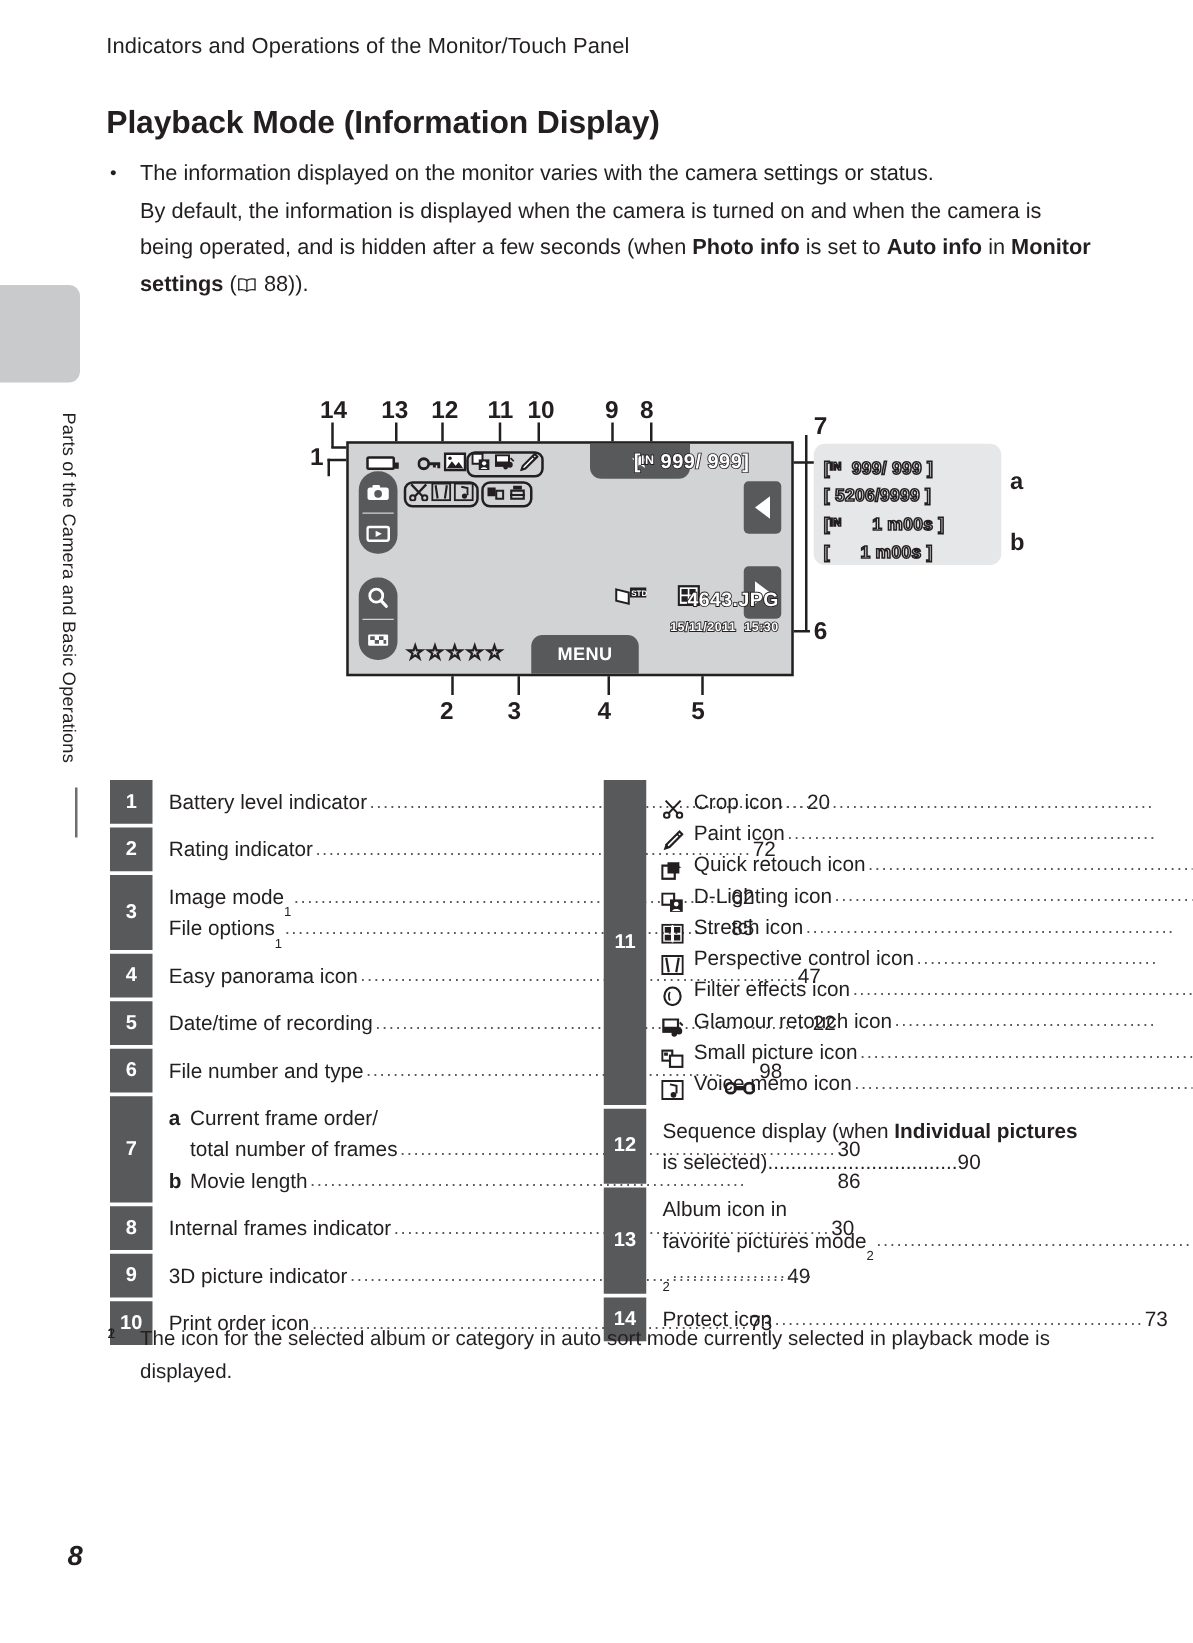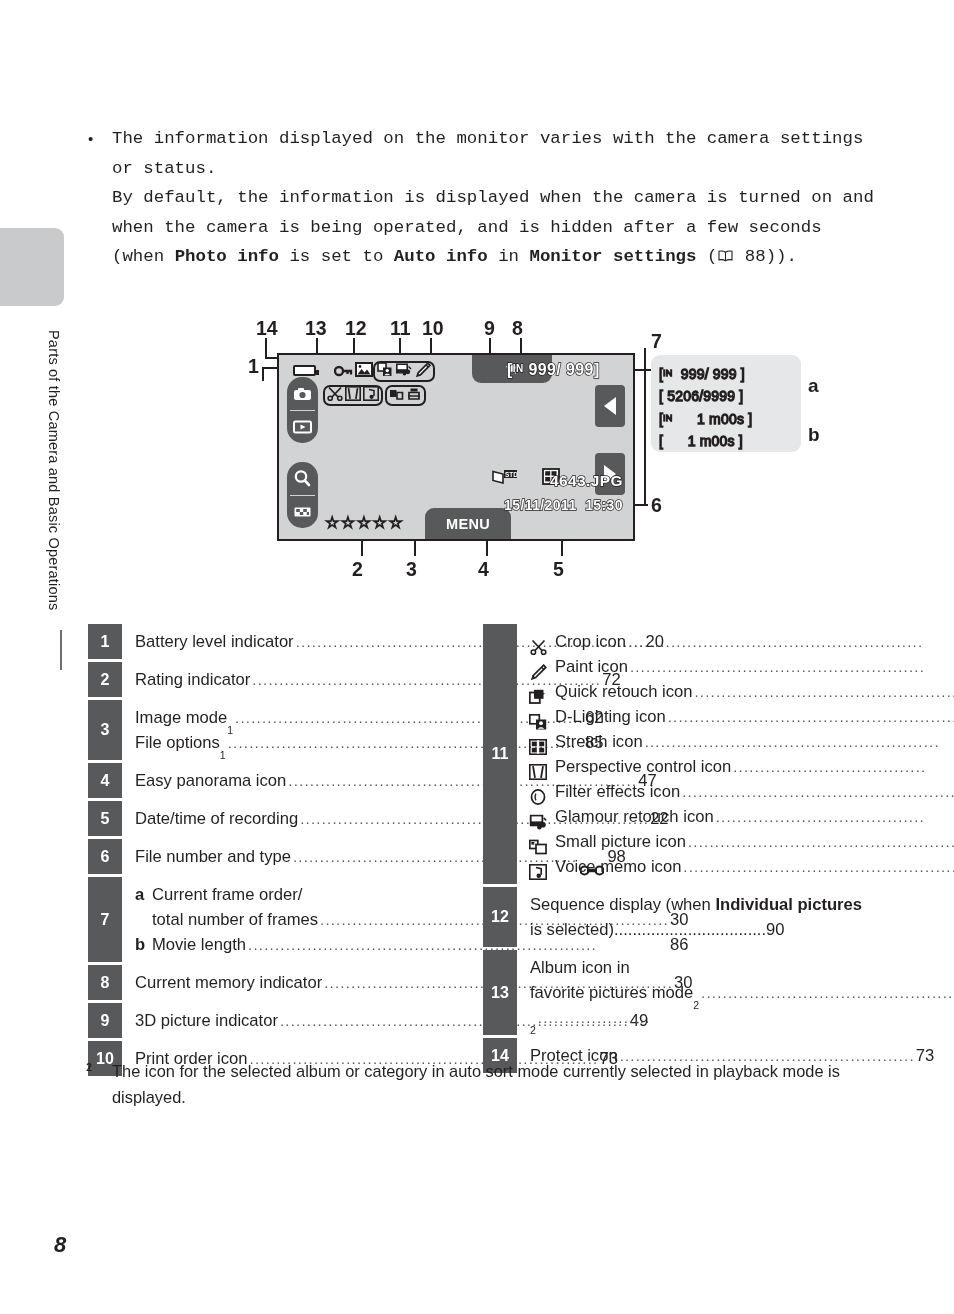"Indicators and Operations of the" div.runhead { html: none -> <div>Indicators and Operations of the Monitor/Touch Panel</div> }
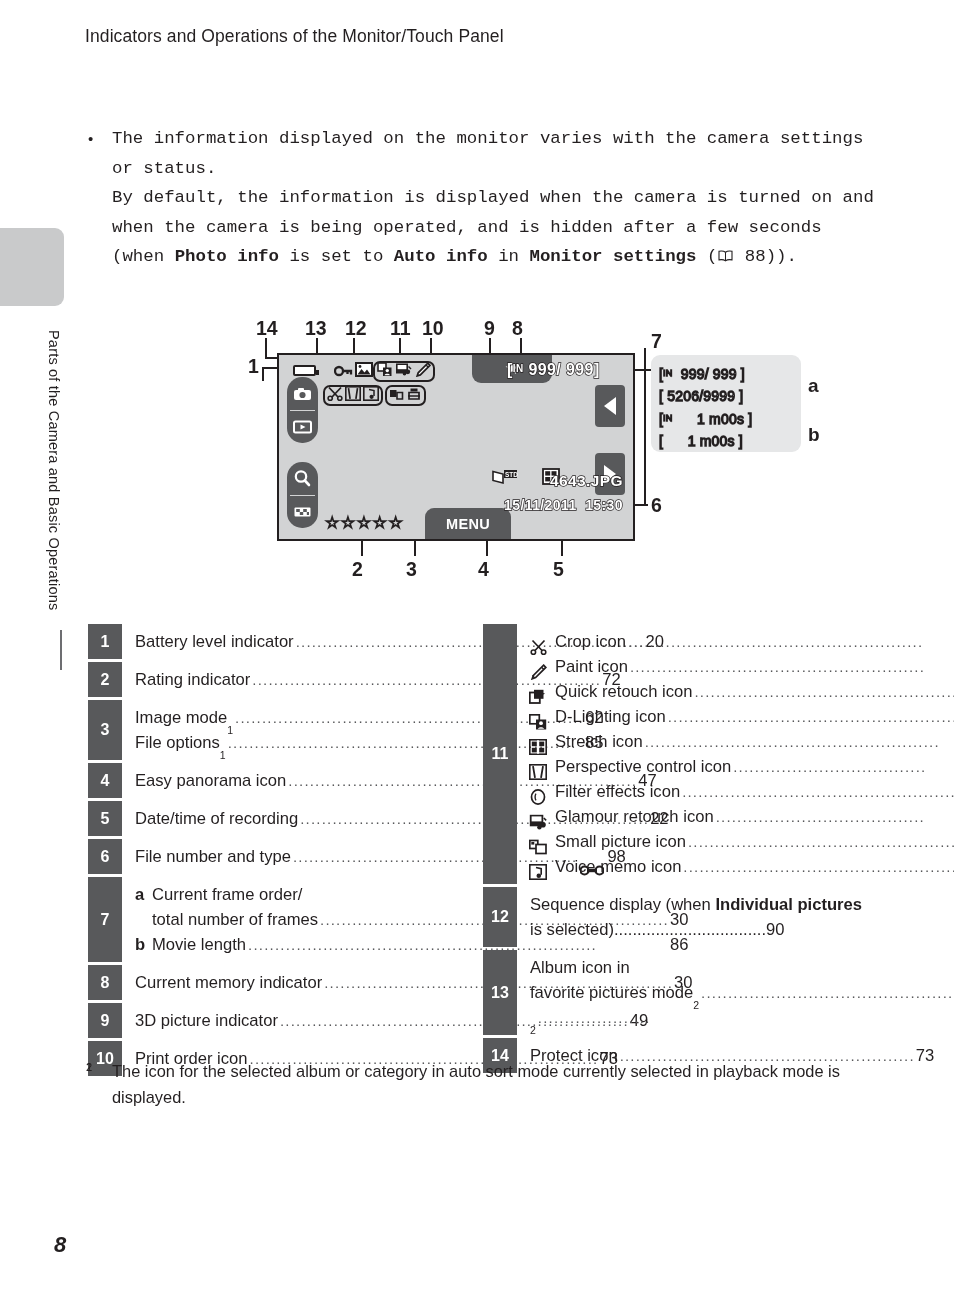"Playback Mode (Information Display)" div.title { html: none -> <div>Playback Mode (Information Display)</div> }
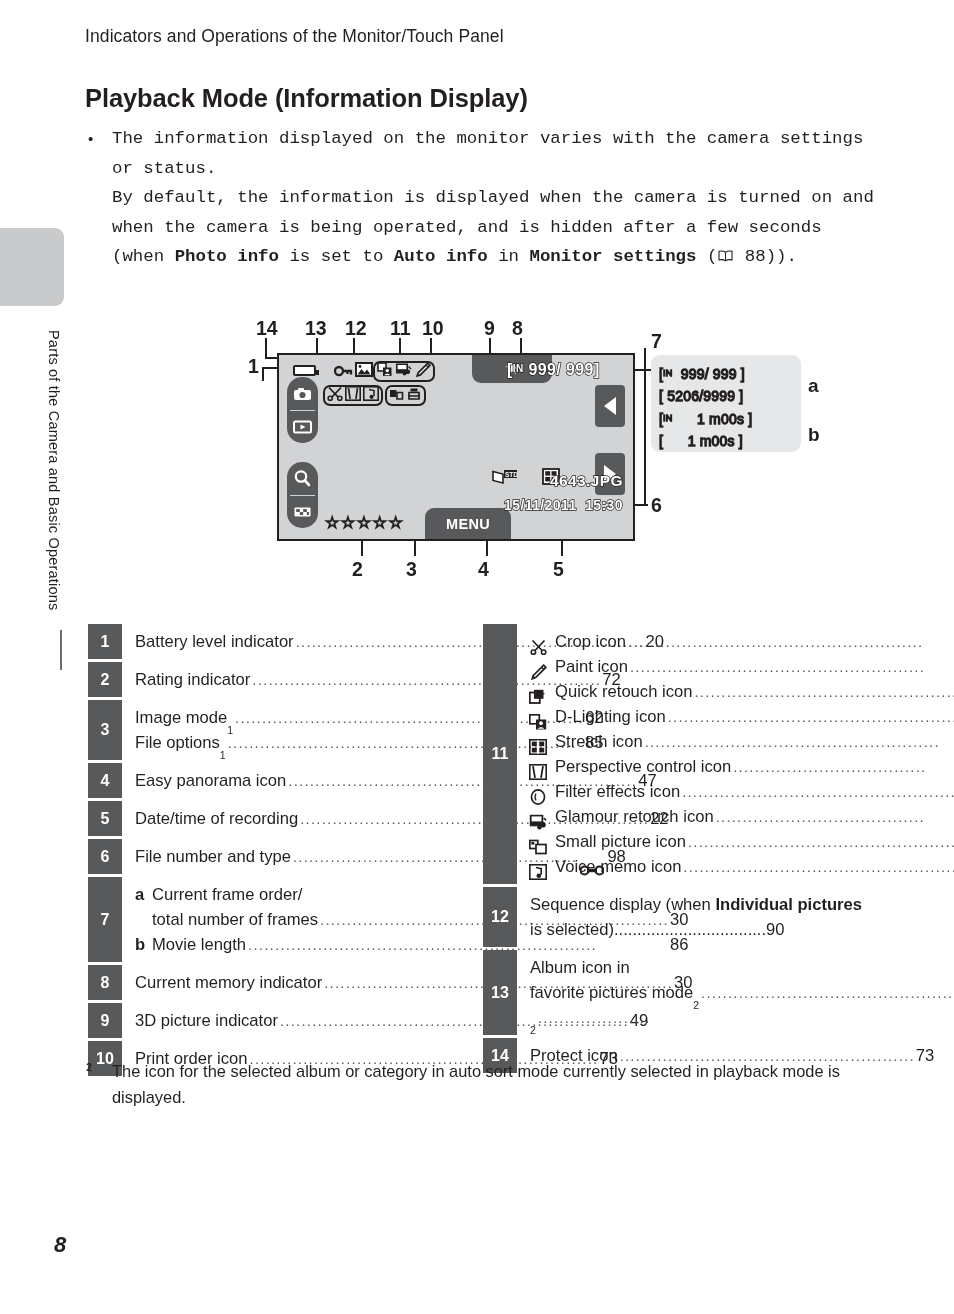"The information displayed on the" .intro .body { font-family: Liberation Mono, monospace -> none }
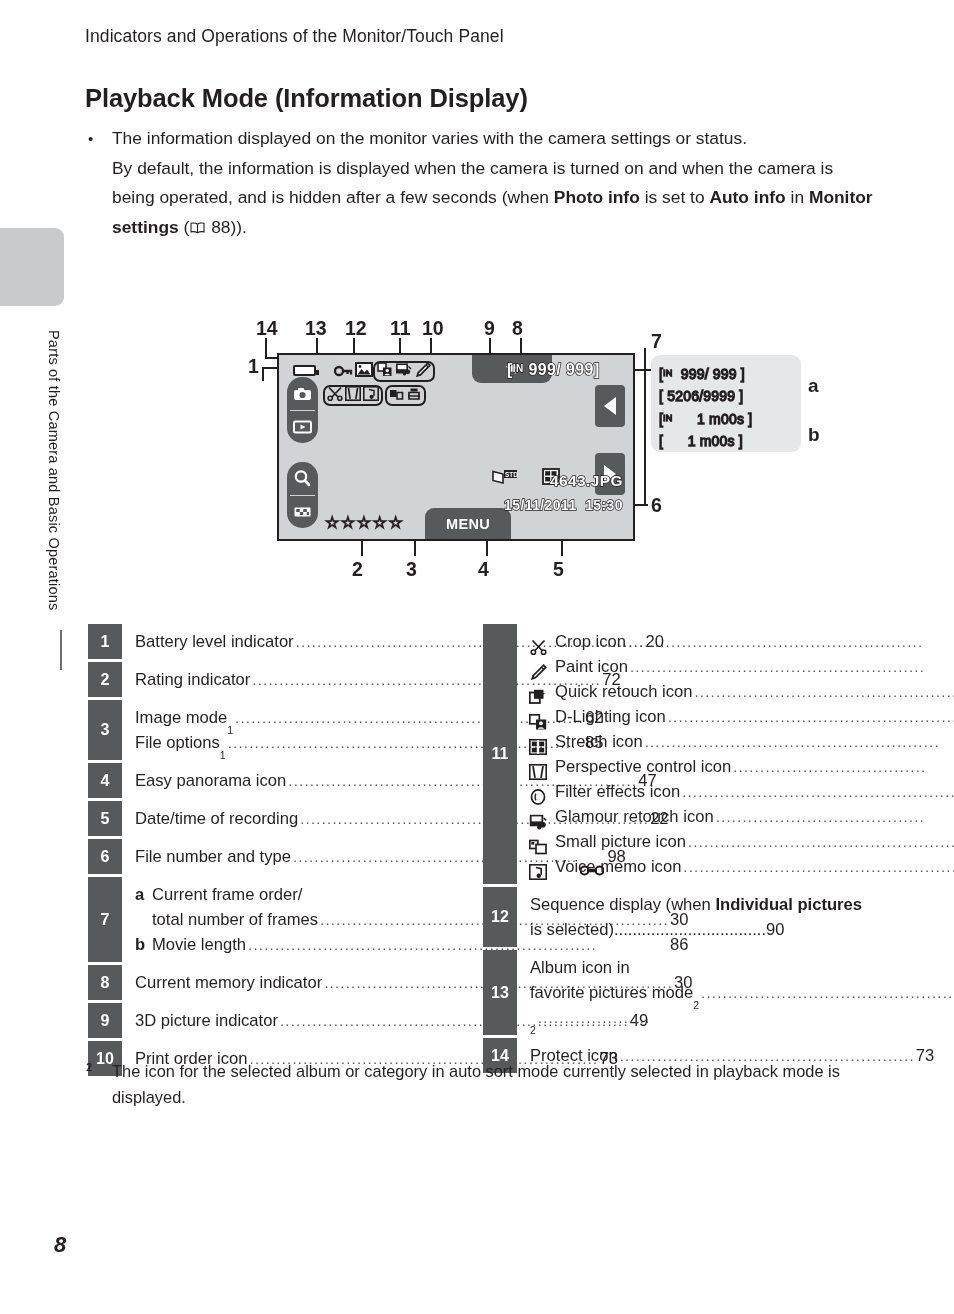"[IN 999/ 999 ]" .callout .line { font-weight: normal -> bold }
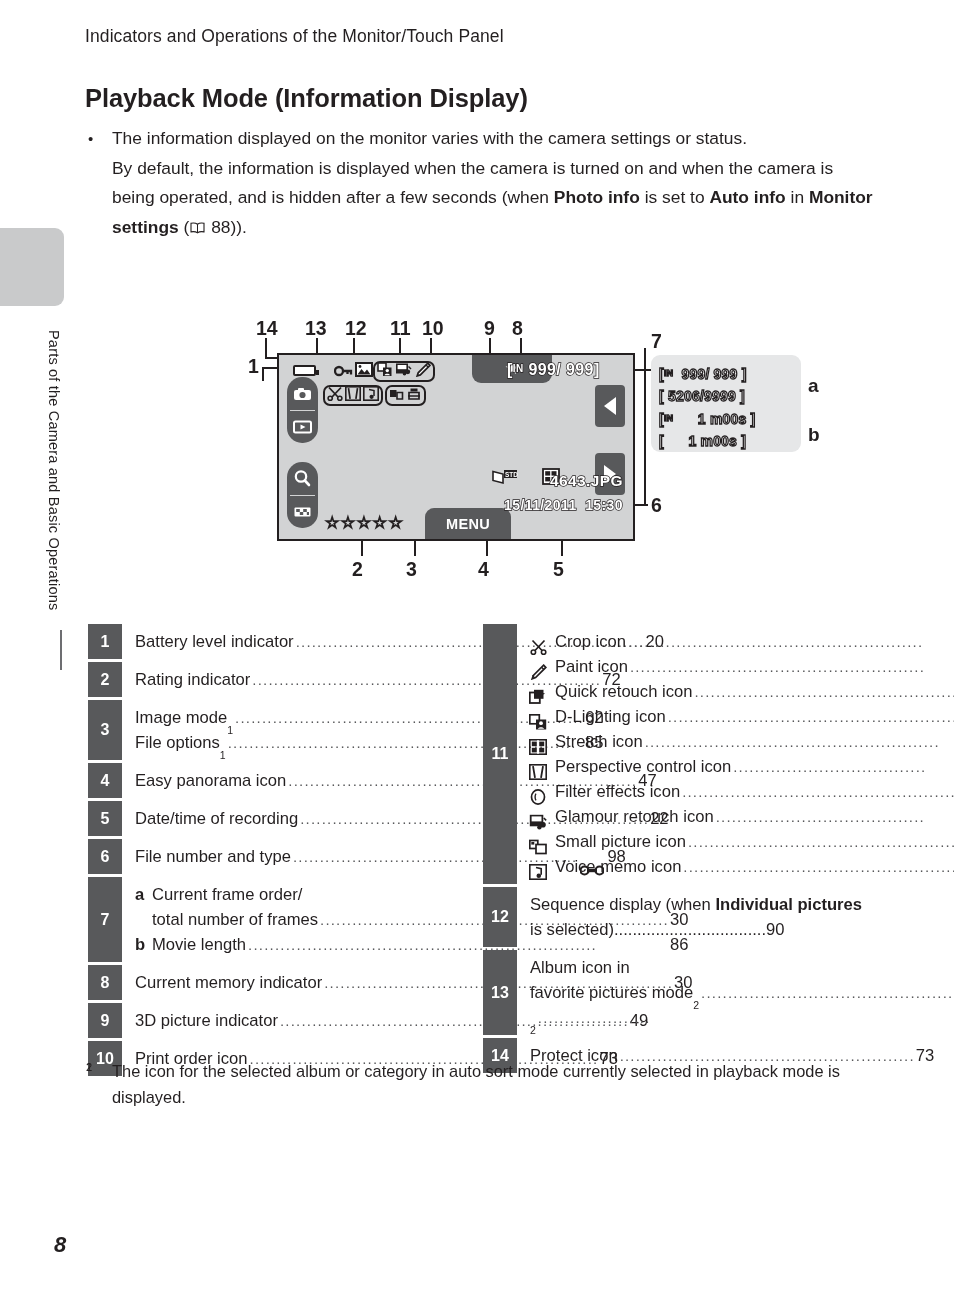"15/11/2011 15:30" .datetime { font-size: 14px -> 10px }
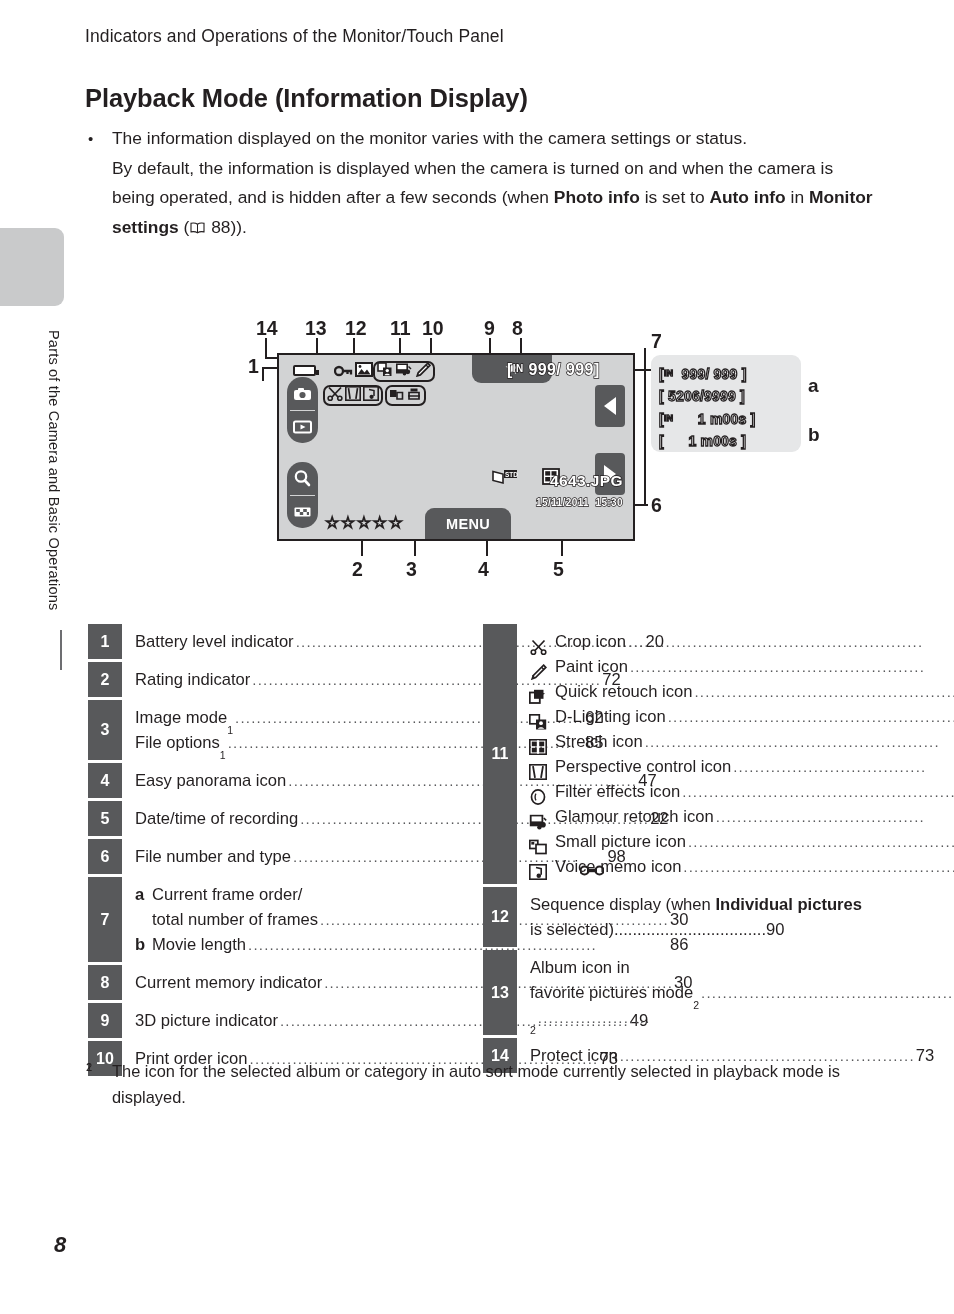"Current memory indicator" span.nm { text: Current memory -> Internal frames }
